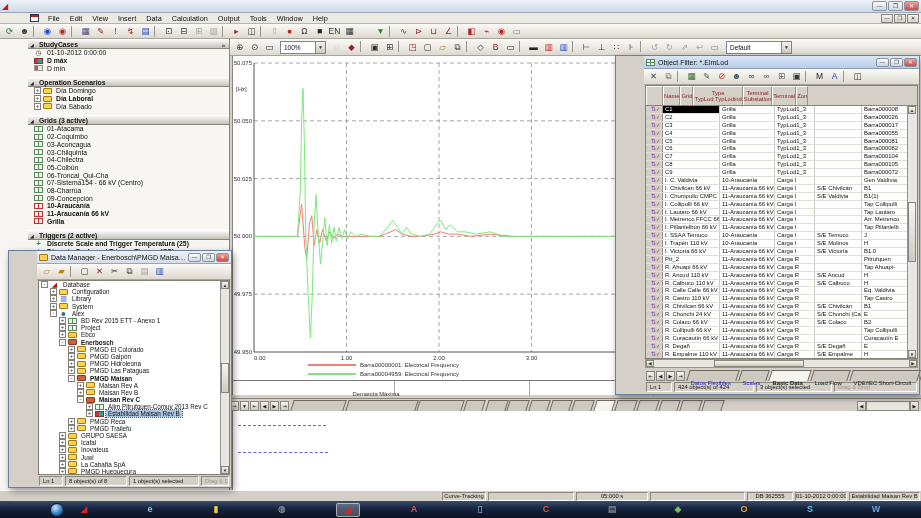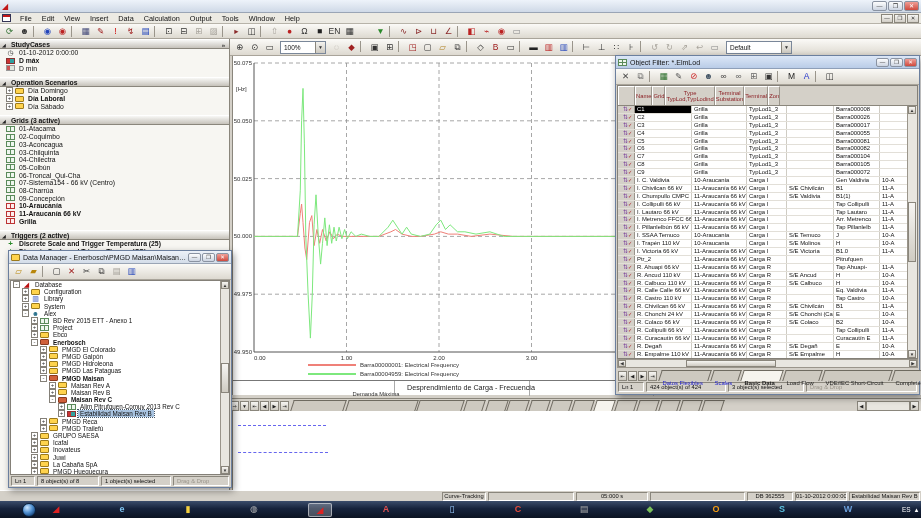"File Edit View Insert Data" .abs { padding-left: none -> 28px }
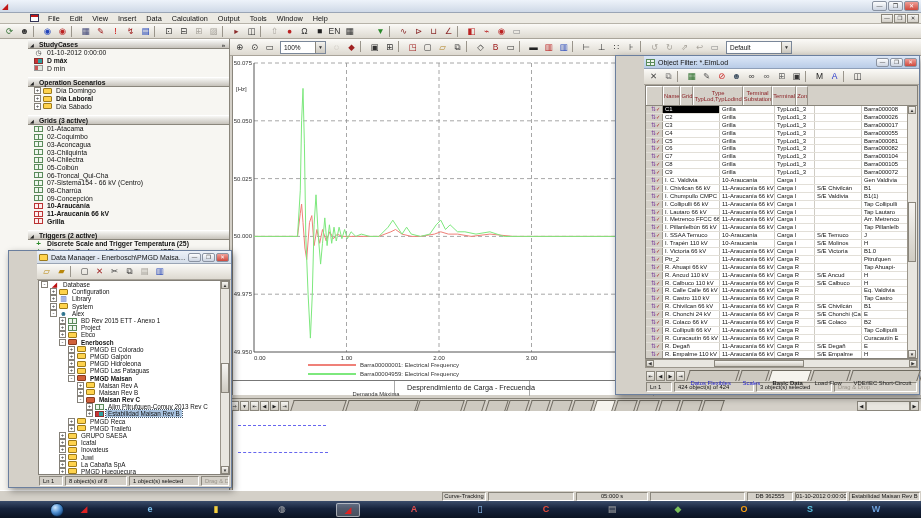"Desprendimiento de Carga - Frecuencia" div { html: <div>Desprendimiento de Carga - Frecuencia</div> -> none }
